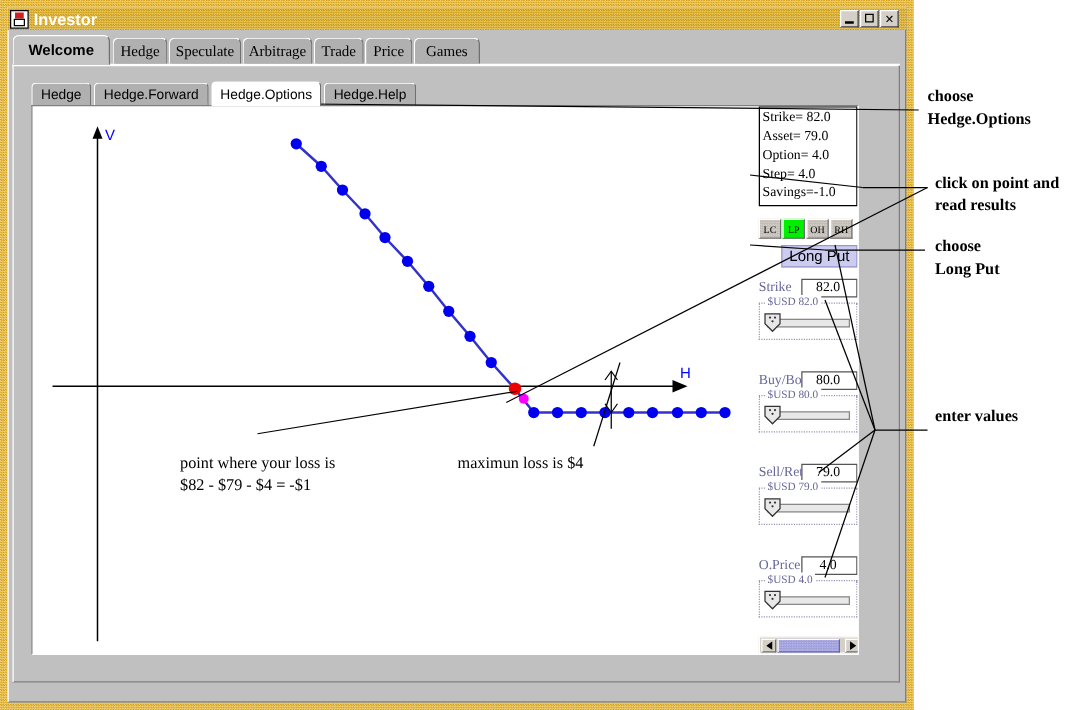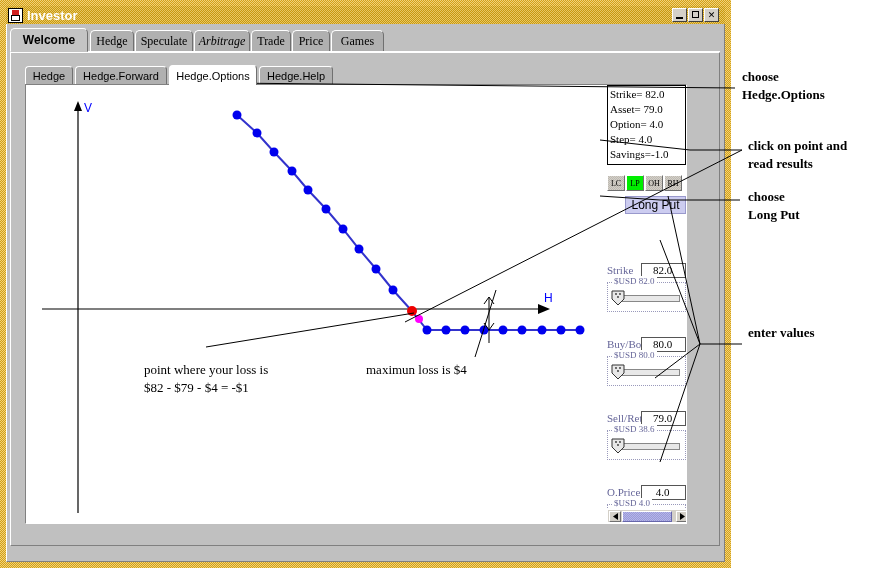"Arbitrage" div.otab { font-style: italic -> none }
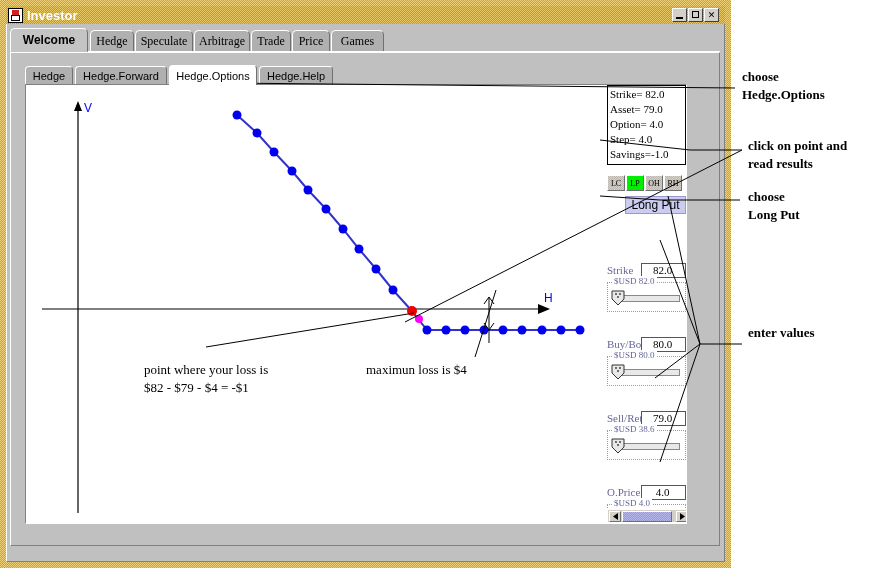"Strike" .fieldgrp { margin-top: 40px -> none }
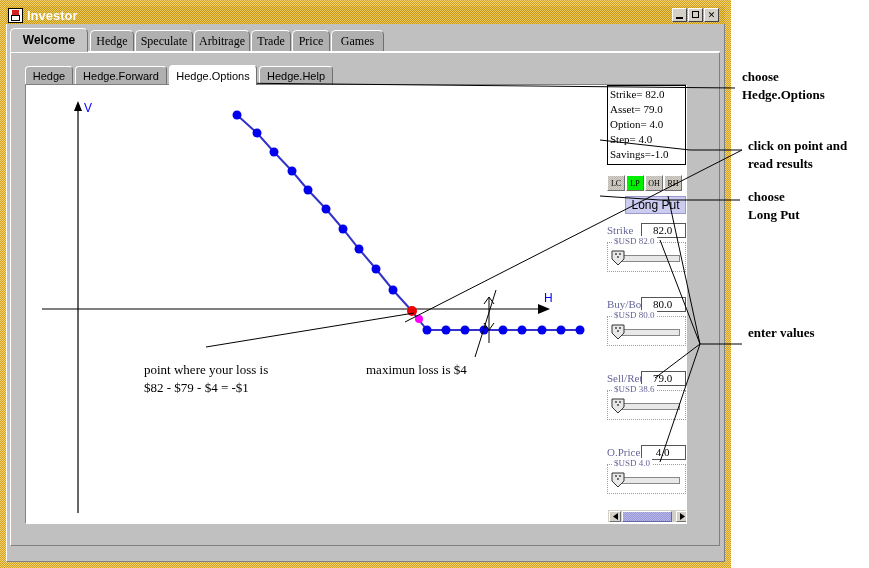"$USD 38.6" div.cap { text: 38.6 -> 79.0 }
